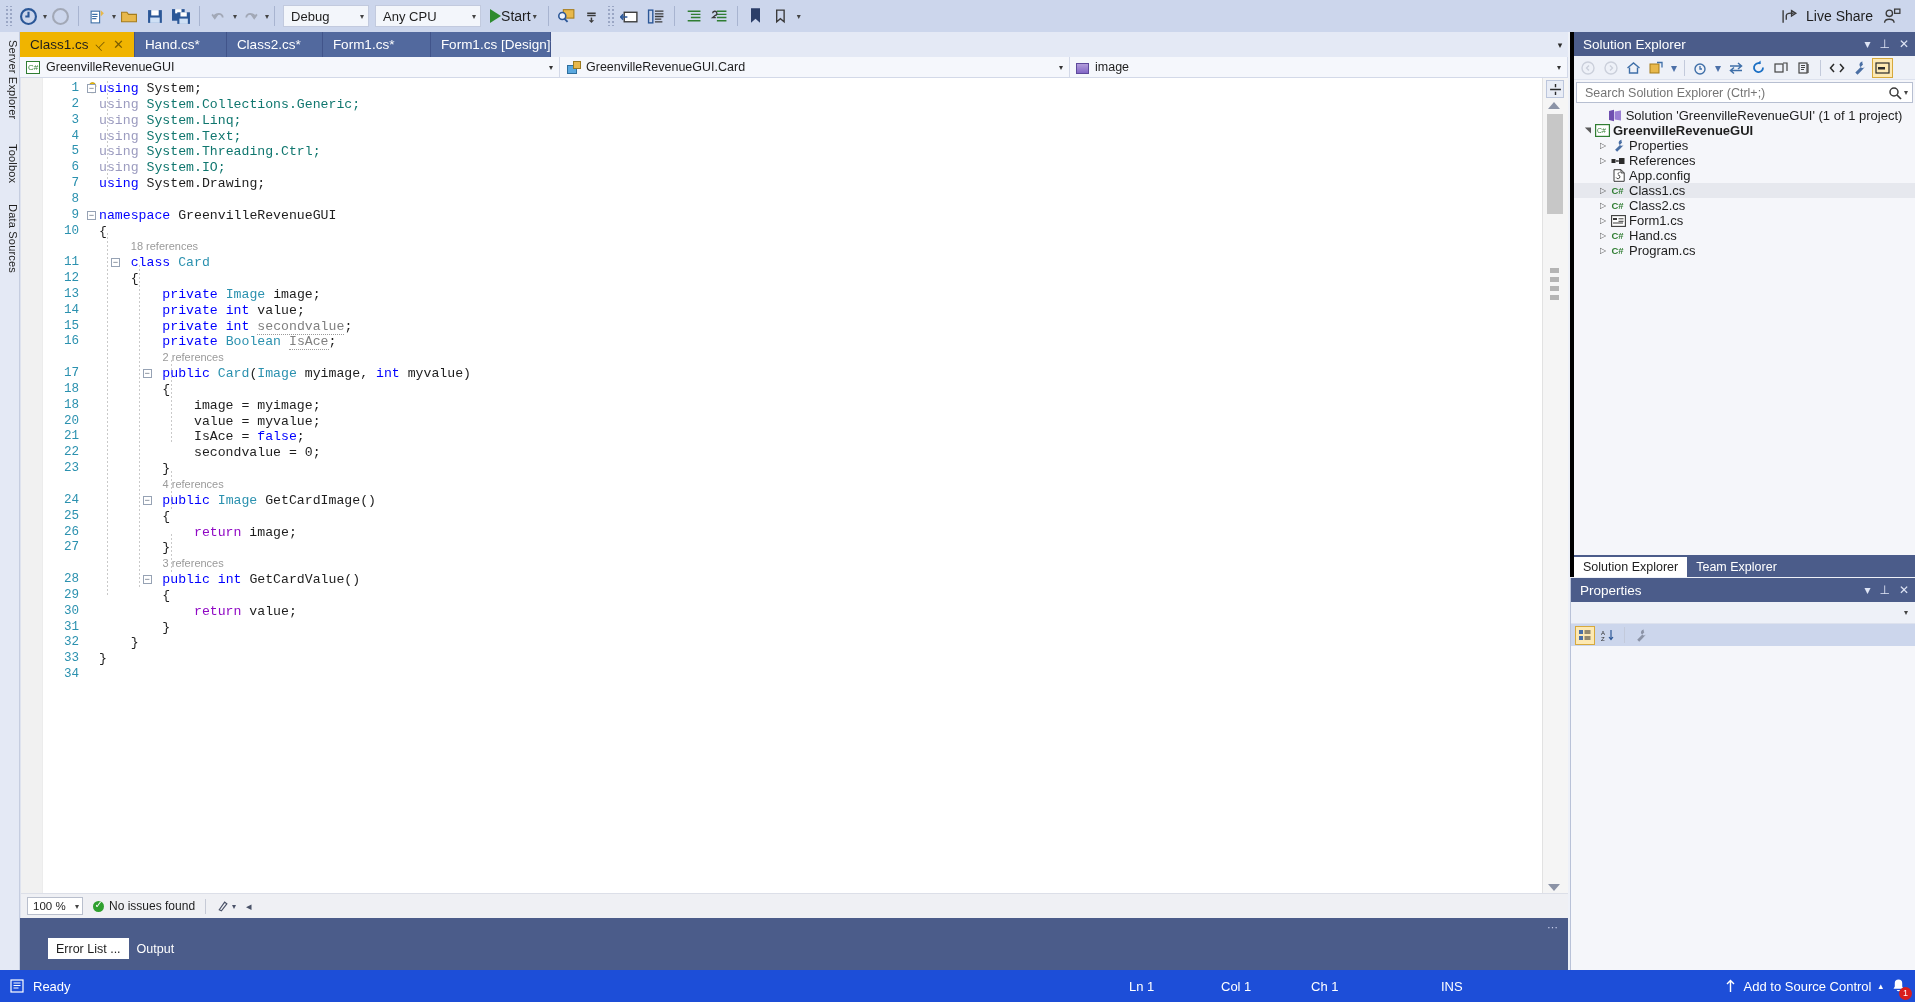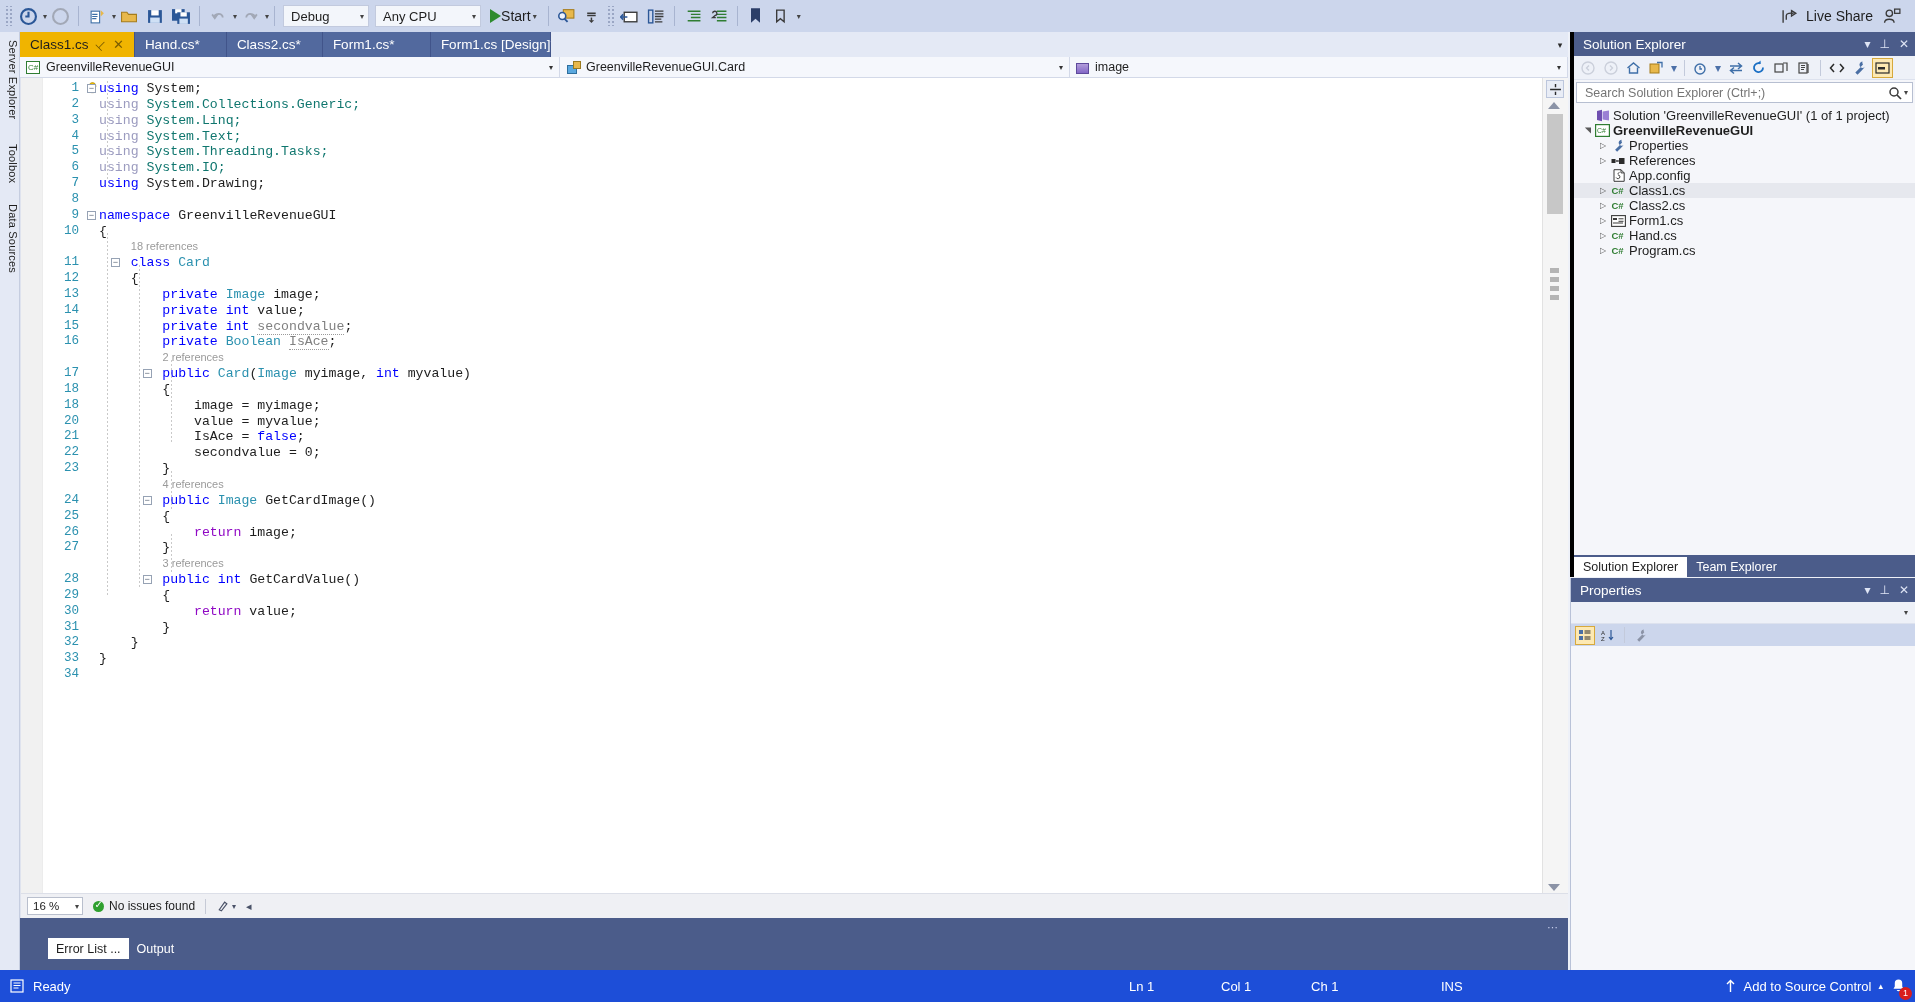"Solution 'GreenvilleRevenueGUI' (1 of 1" div.se-row { justify-content: none -> center }
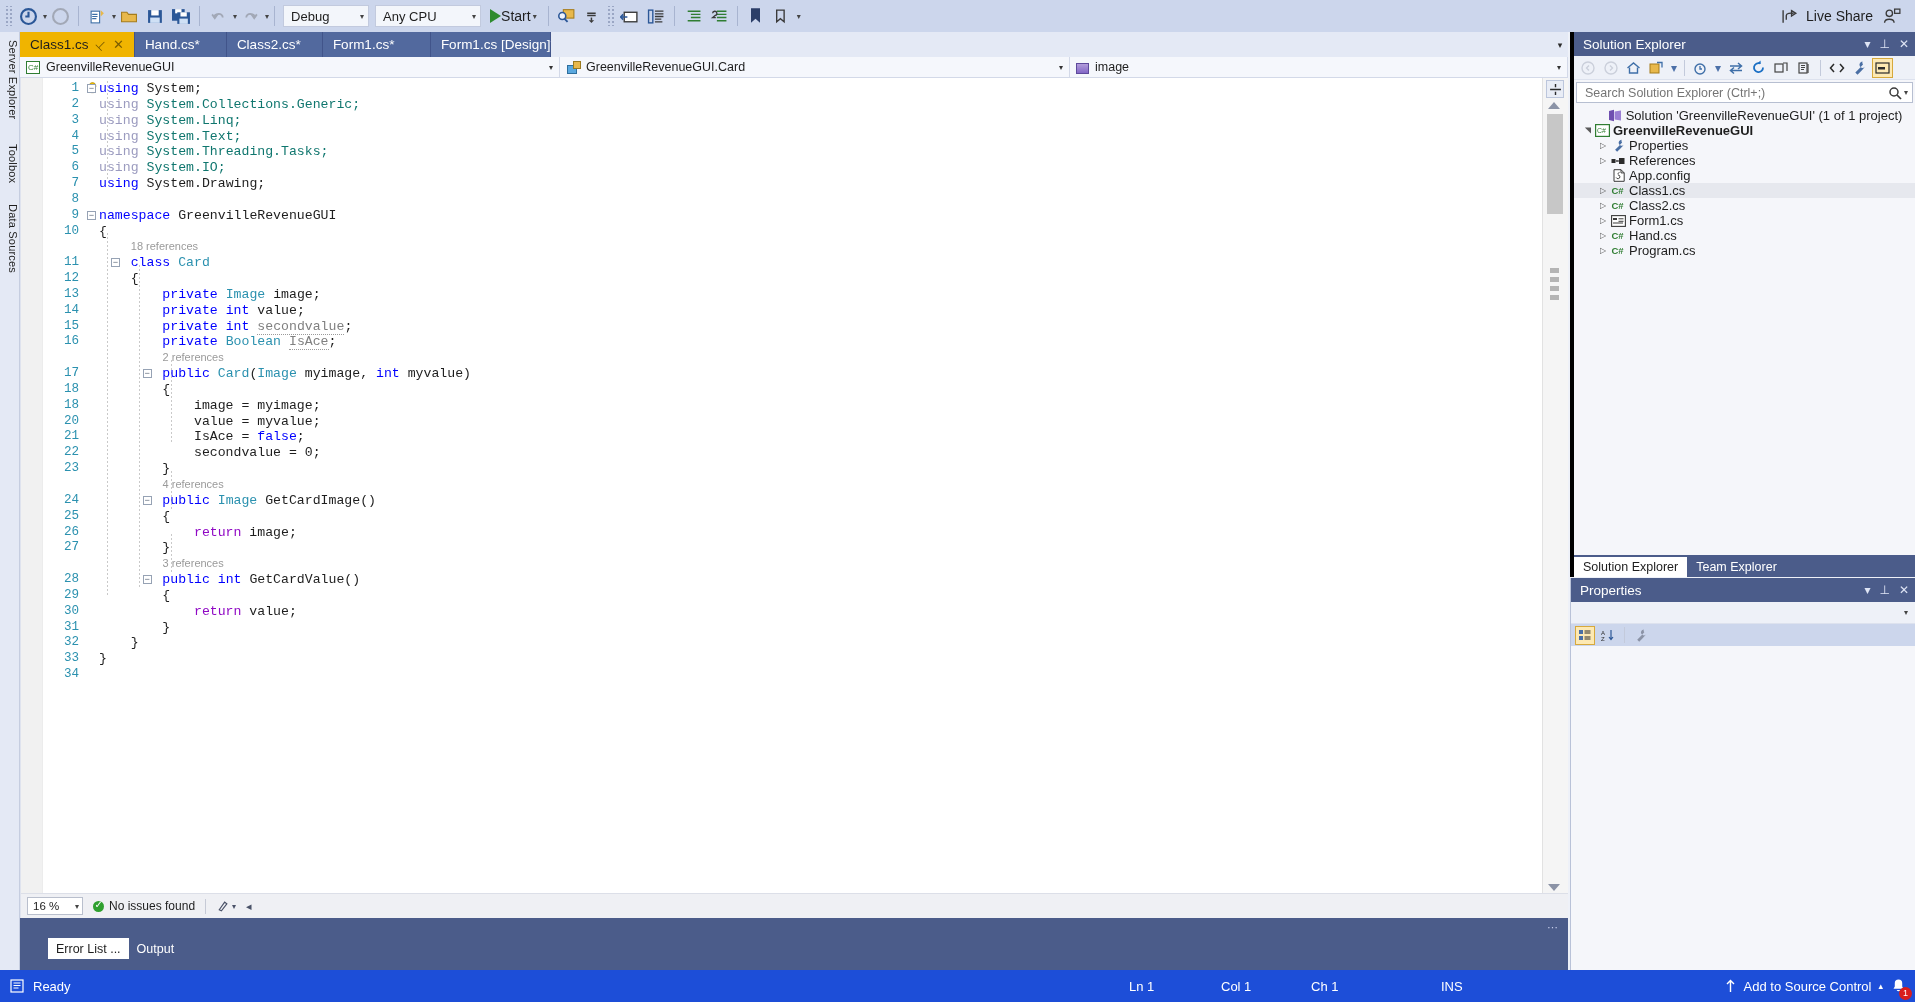"System.Threading.Tasks;" span.gray { text: System.Threading.Tasks -> System.Threading.Ctrl }
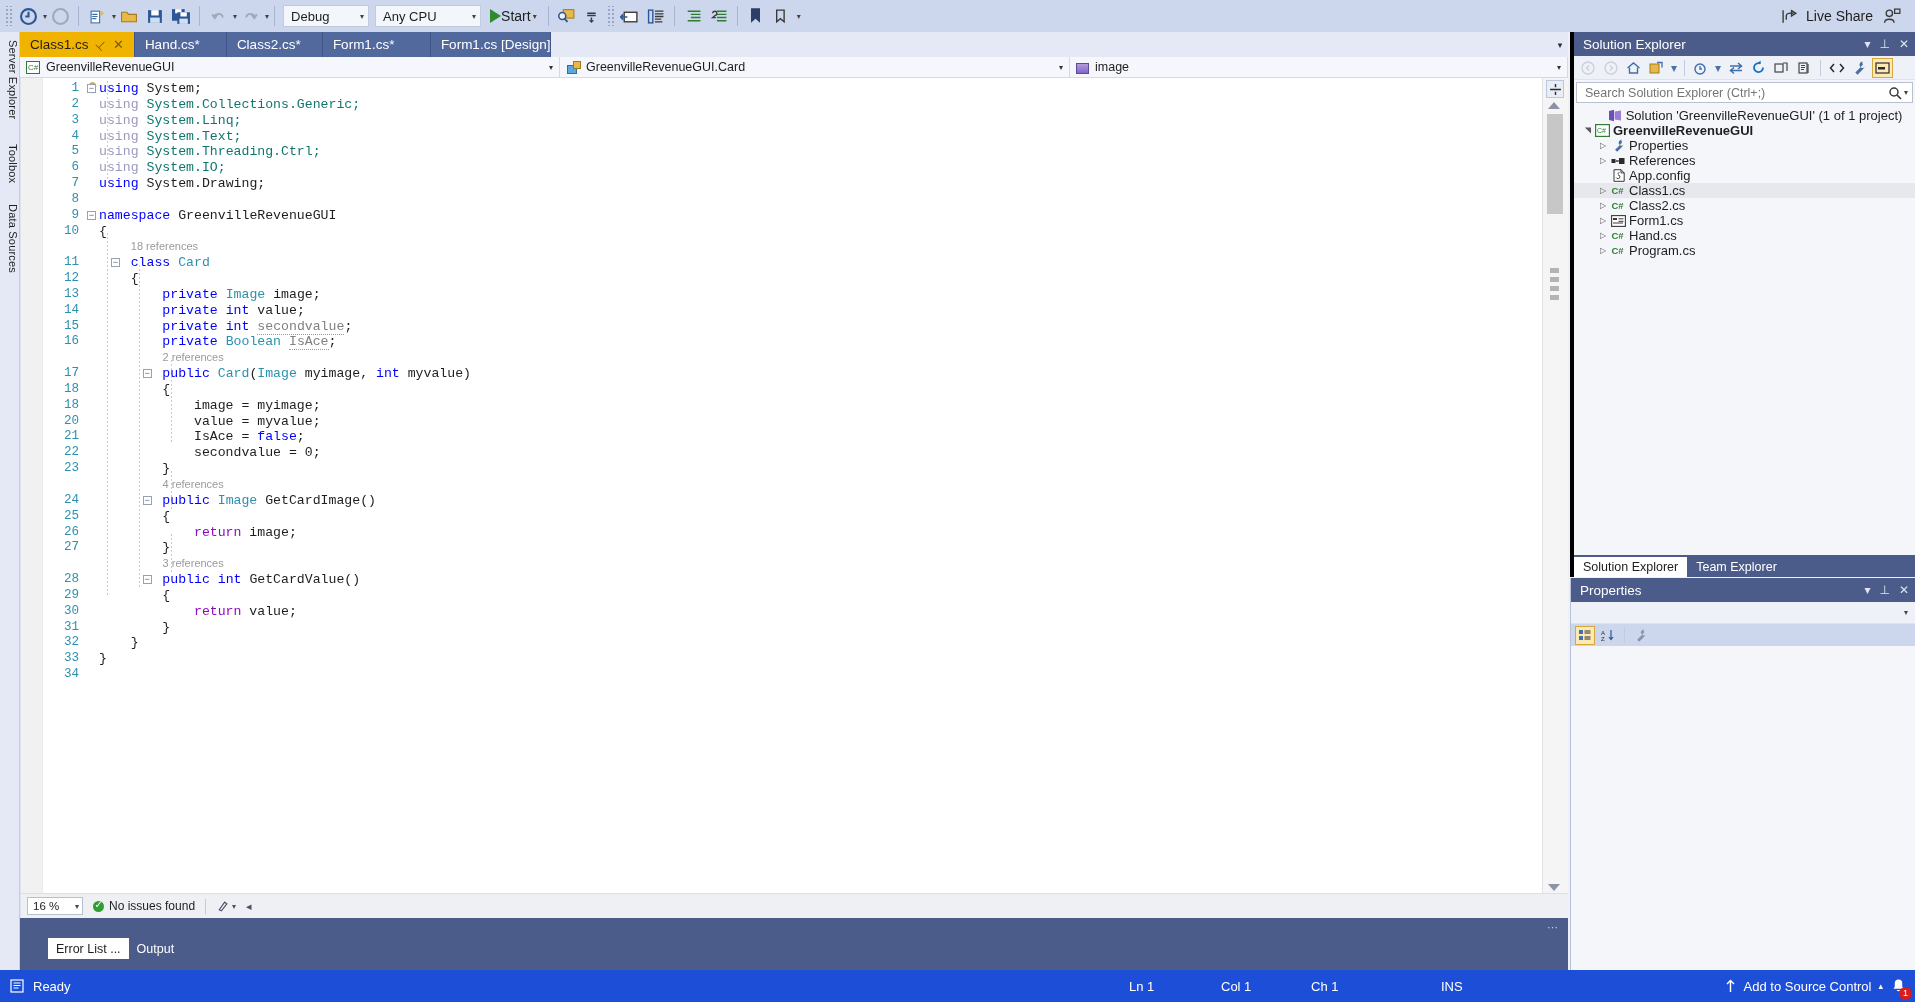"16 %" span { text: 16 -> 100 }
